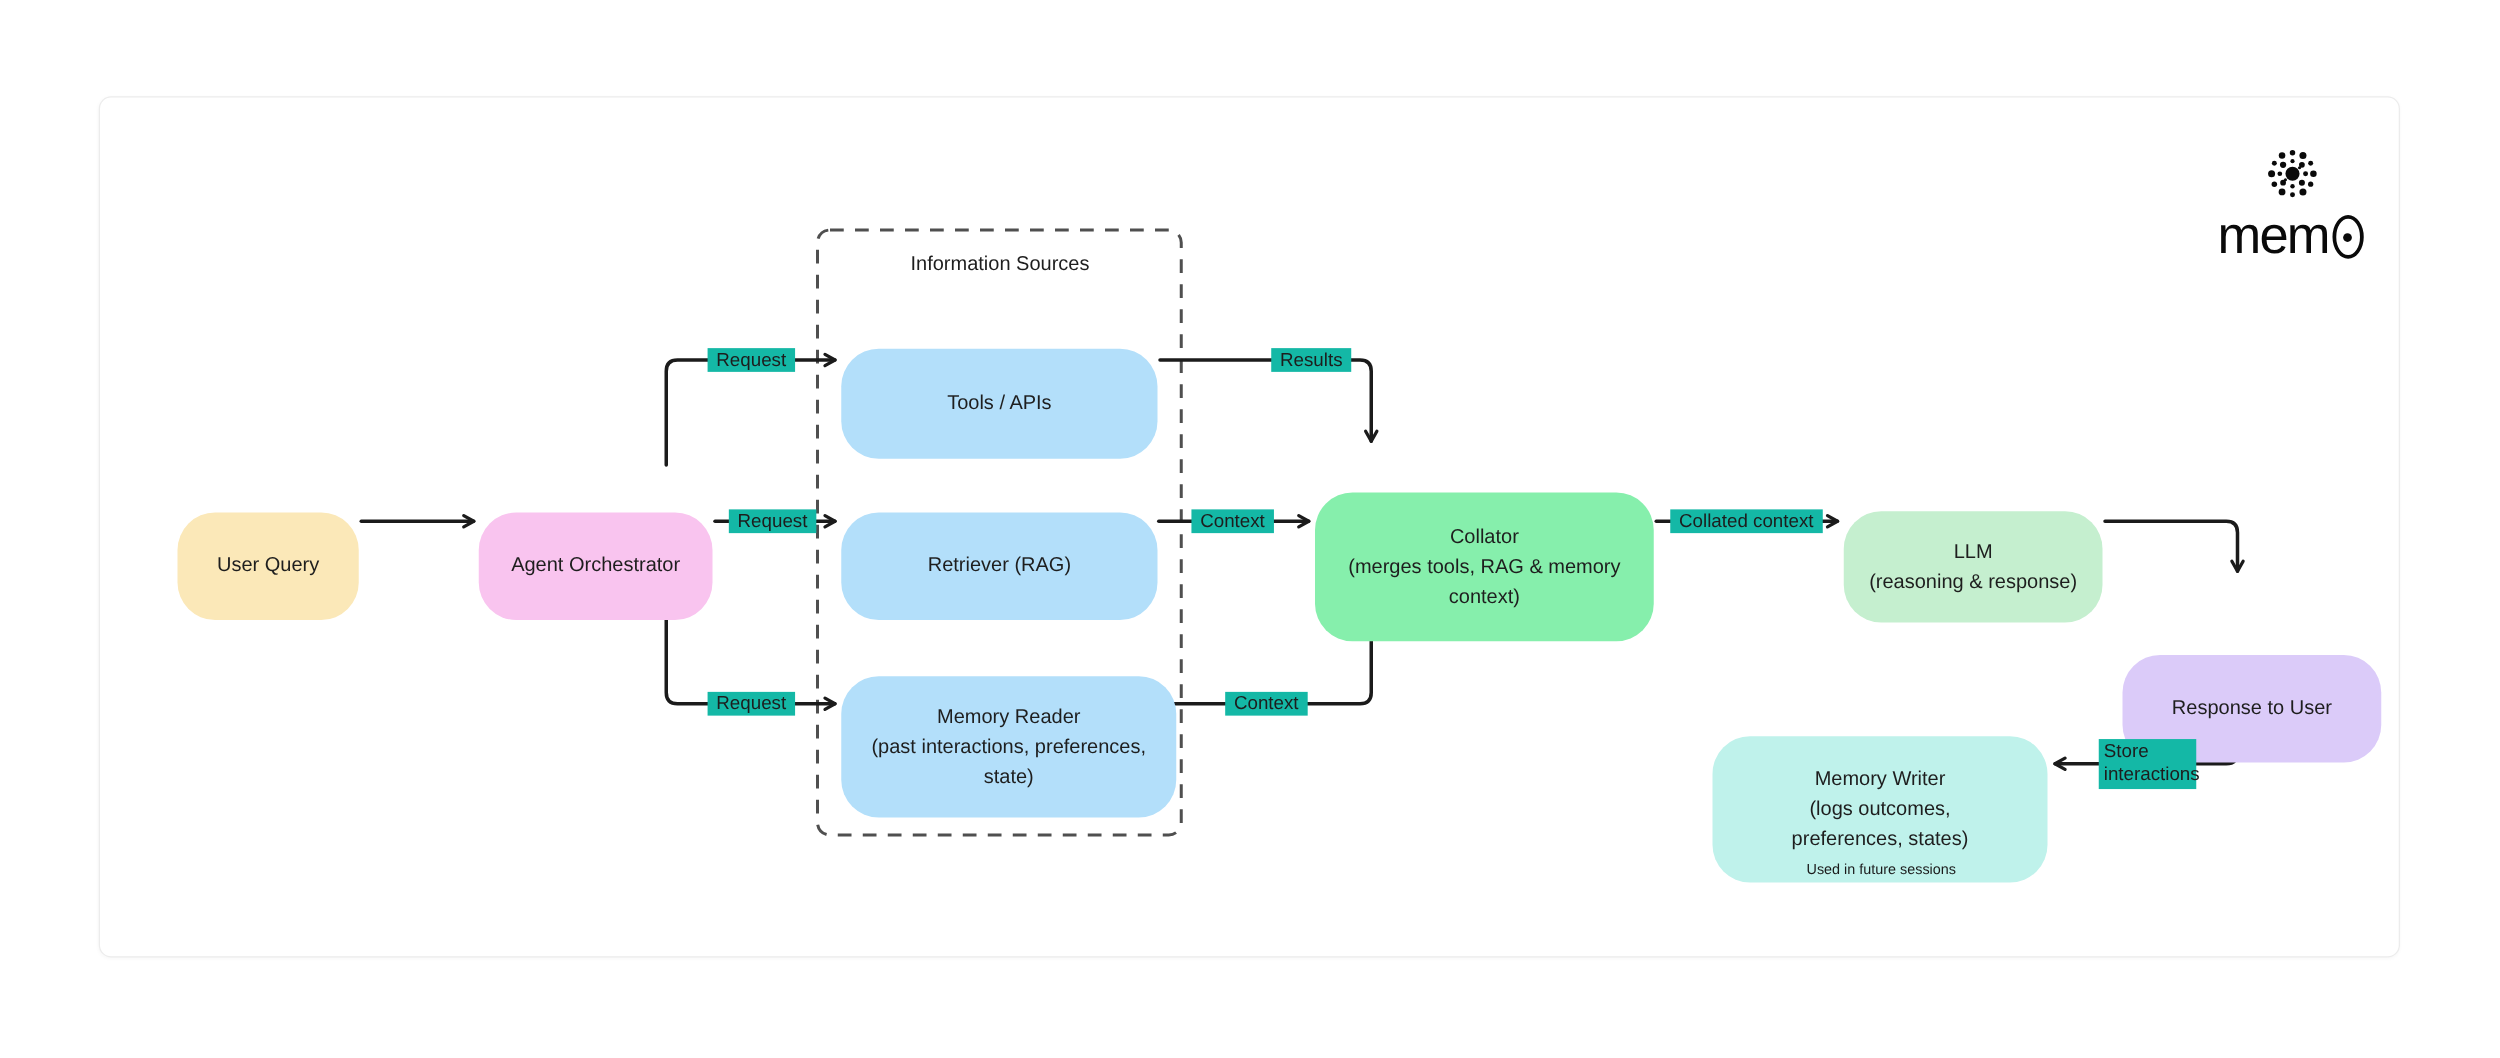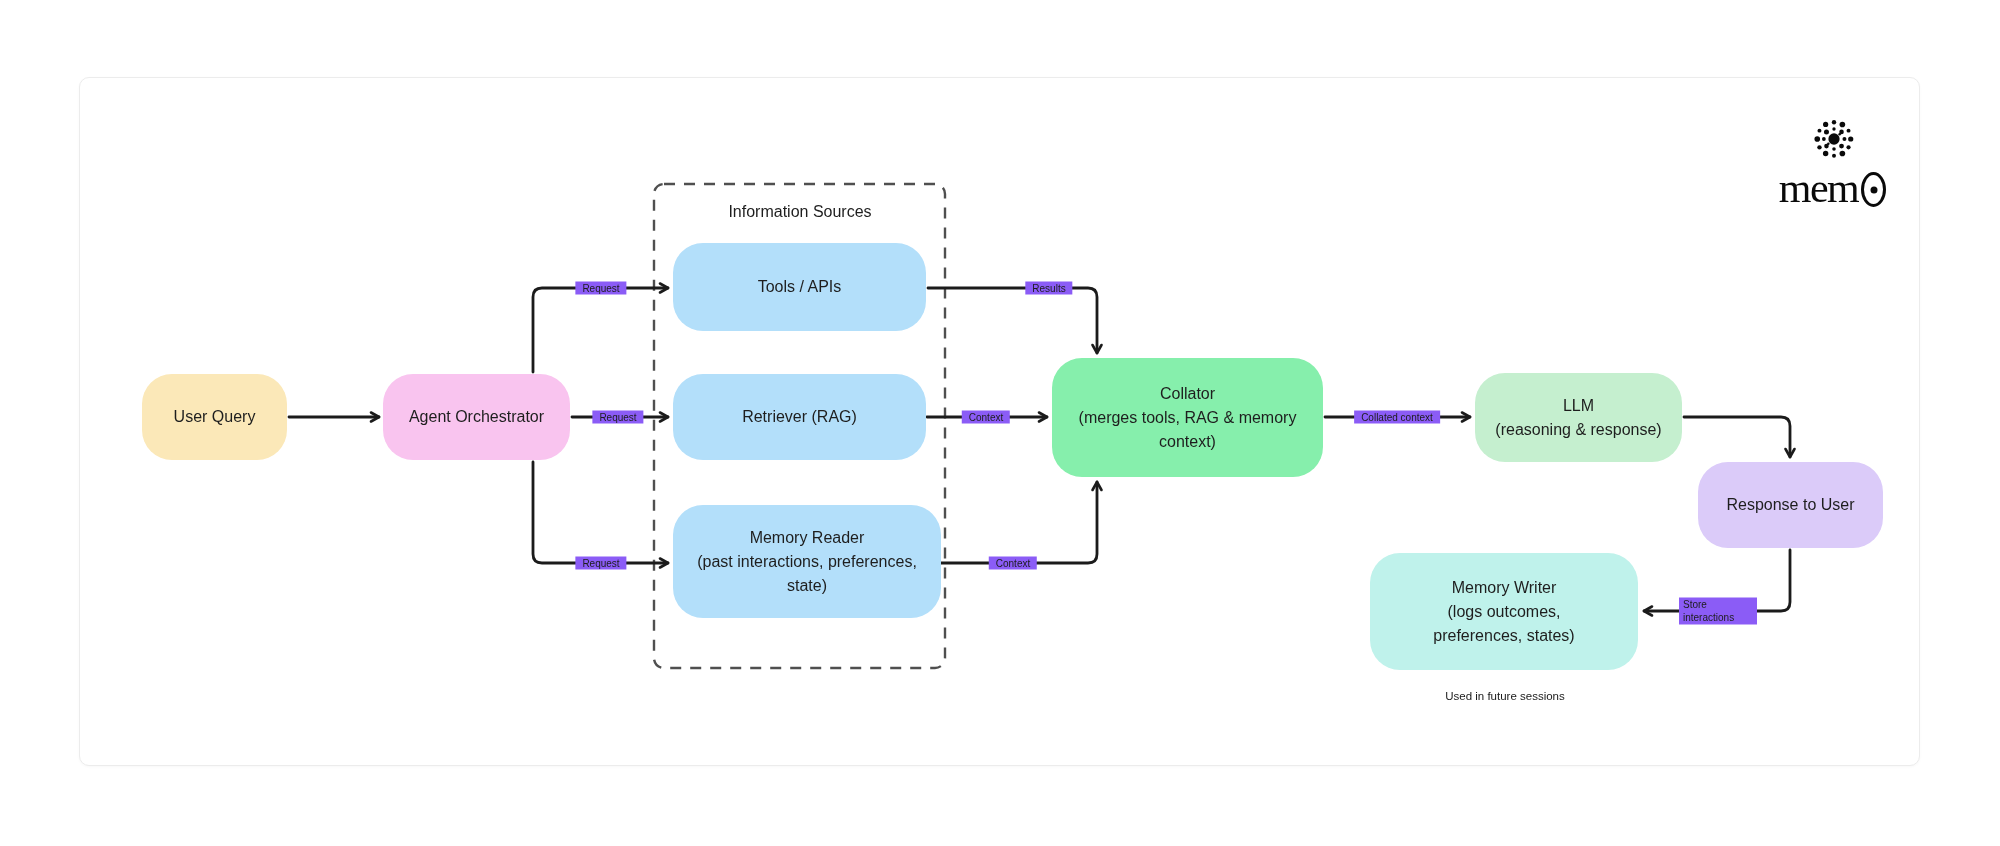"mem" .logo { font-family: Liberation Serif, serif -> none }
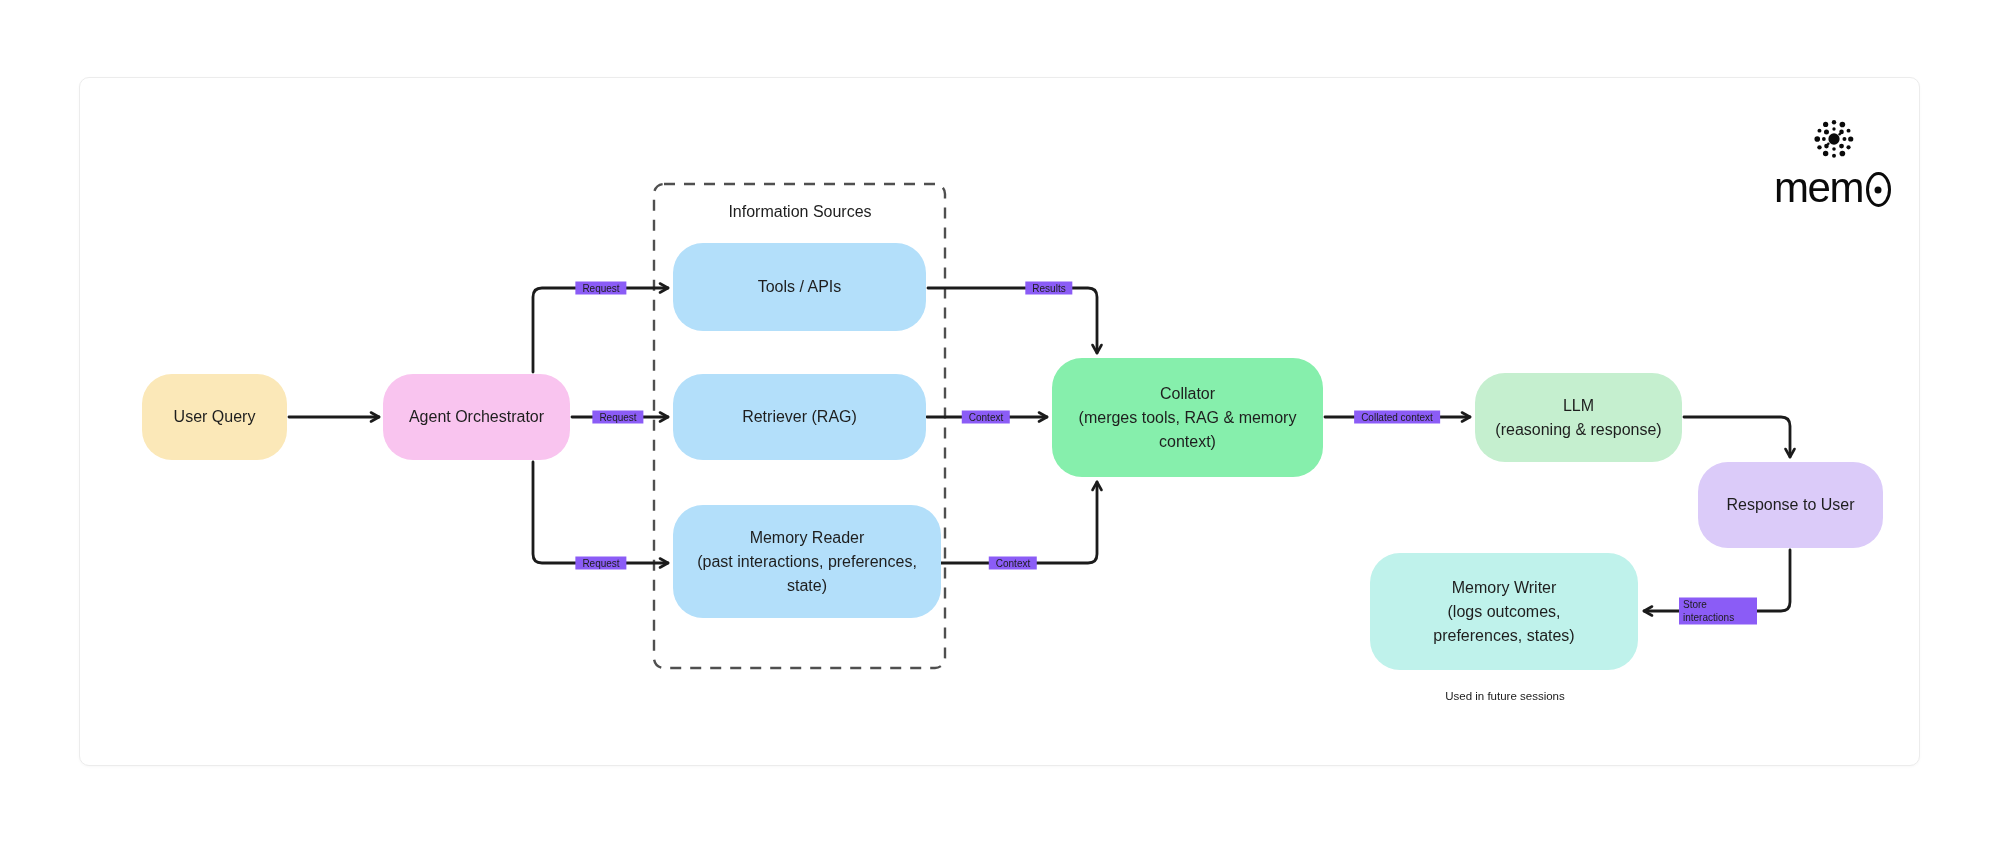"Request" .edge-label { background: #8b5cf6 -> #14b8a6; font-size: 10px -> 15px }
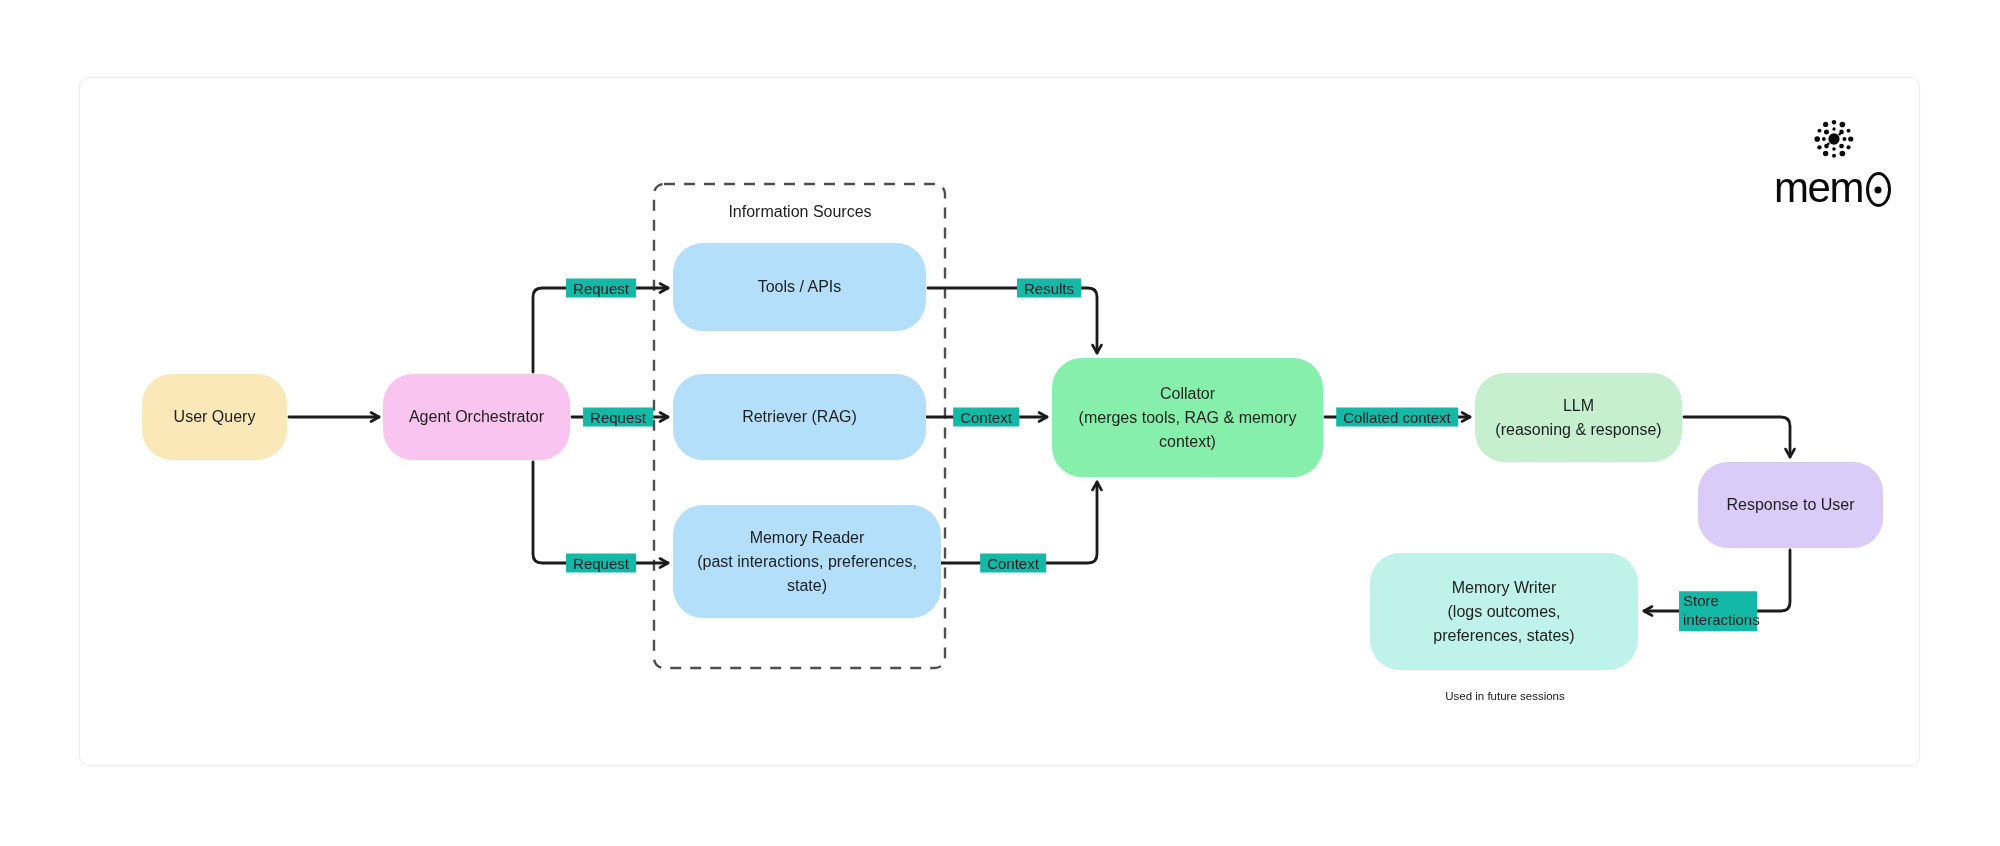"Tools / APIs" .node { margin-top: none -> 36px }
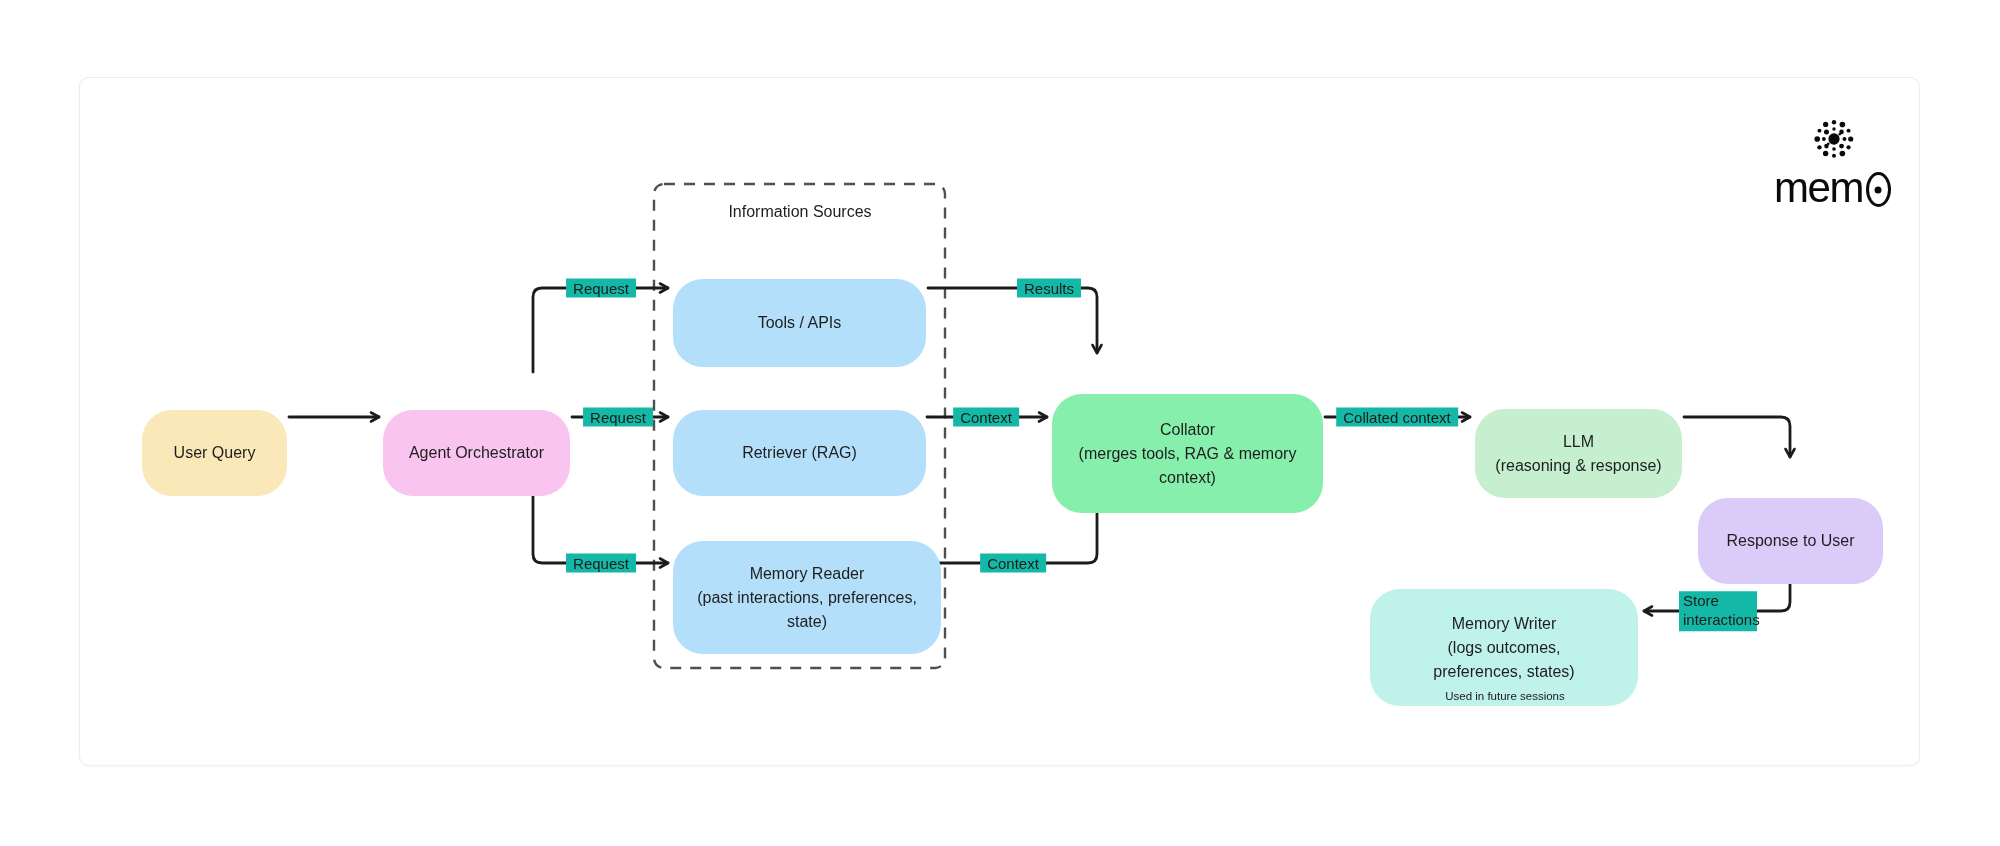"Response to User" div.node { top: 462px -> 488px; width: 185px -> 207px }
